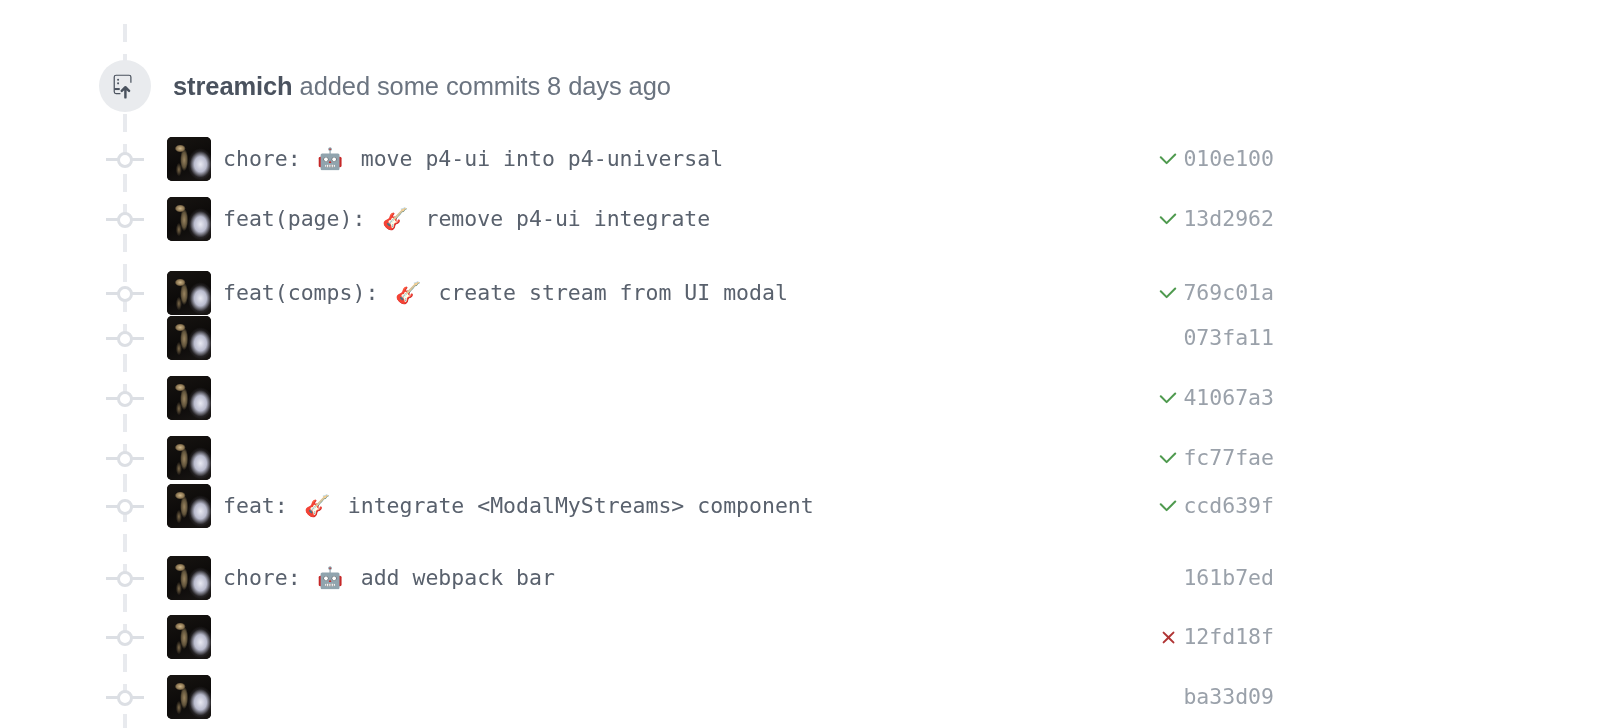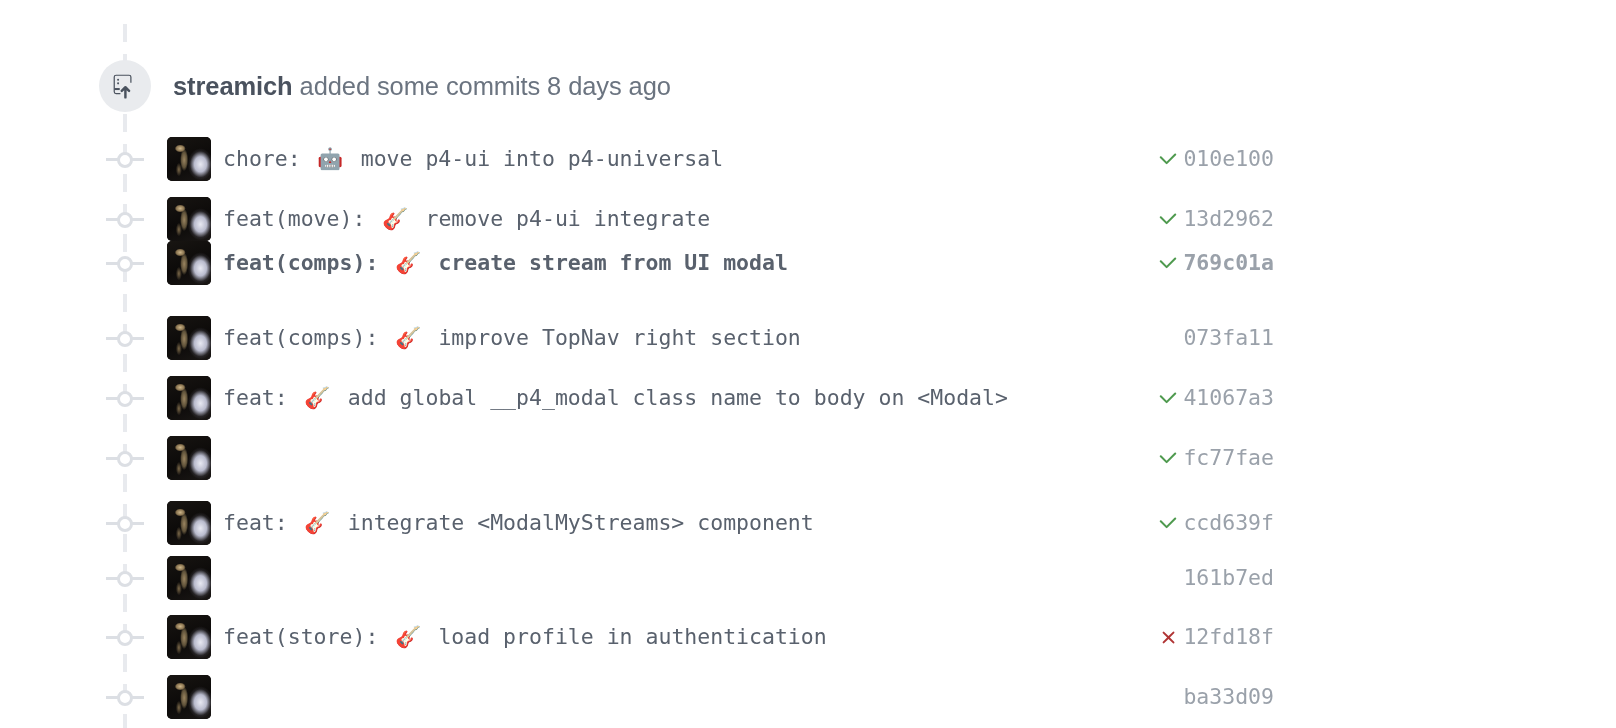"feat(move):" span { text: move -> page }
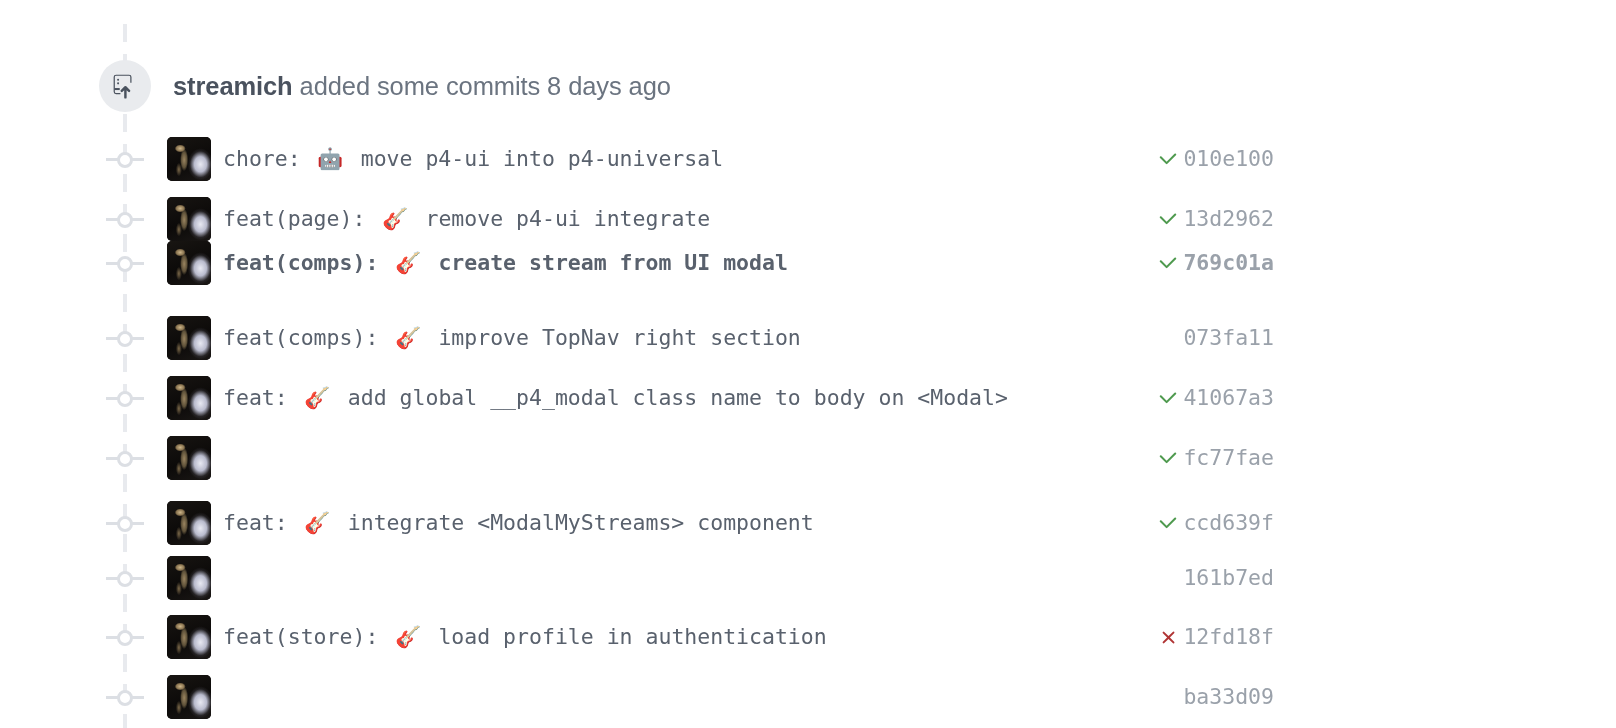"feat(comps): 🎸 create stream from" div.commit-row { font-weight: bold -> none; top: 216px -> 246px }
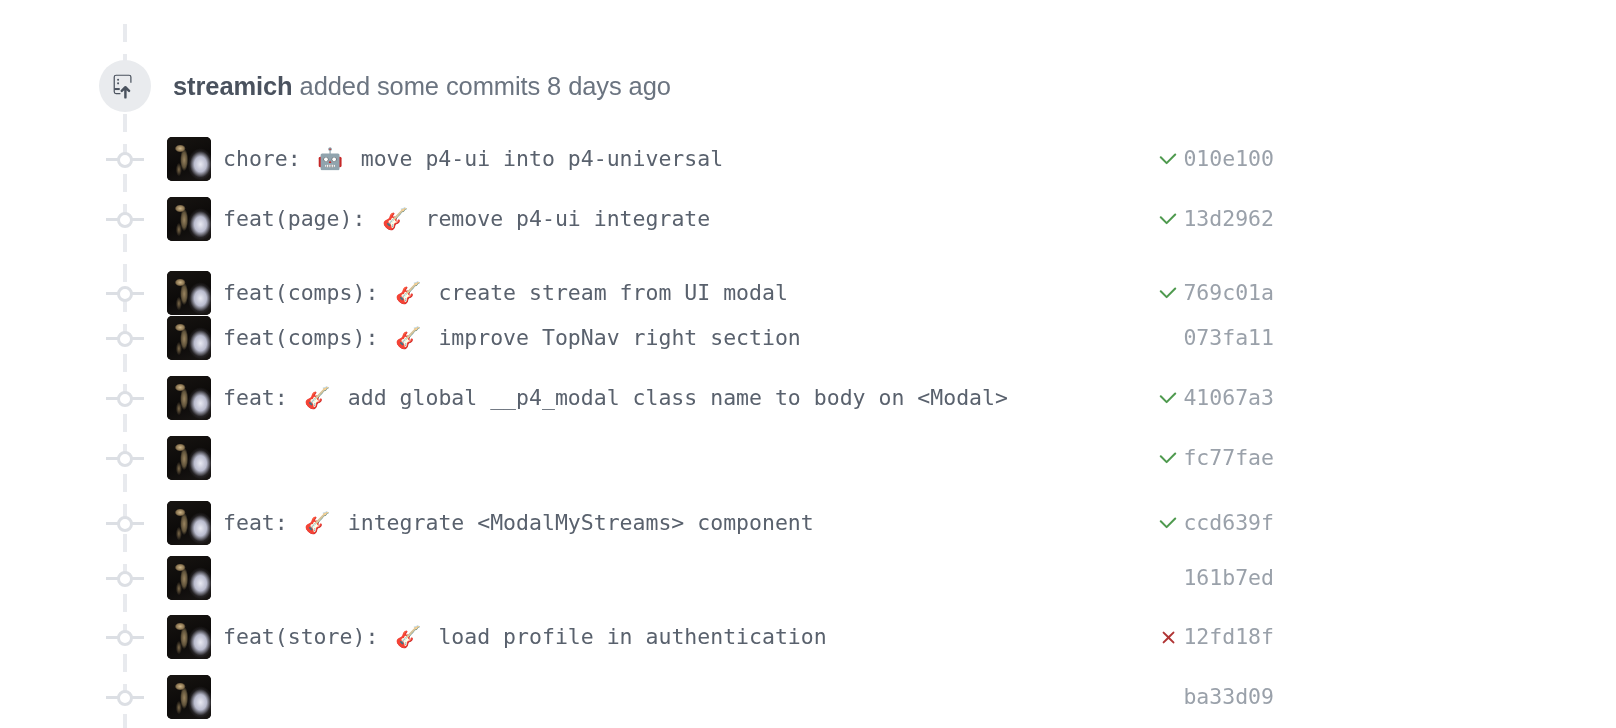"feat(comps): 🎸 improve TopNav right" div.message { html: <div><span>feat(comps): </span><span>🎸</span><span> improve TopNav right section</span></div> -> none }
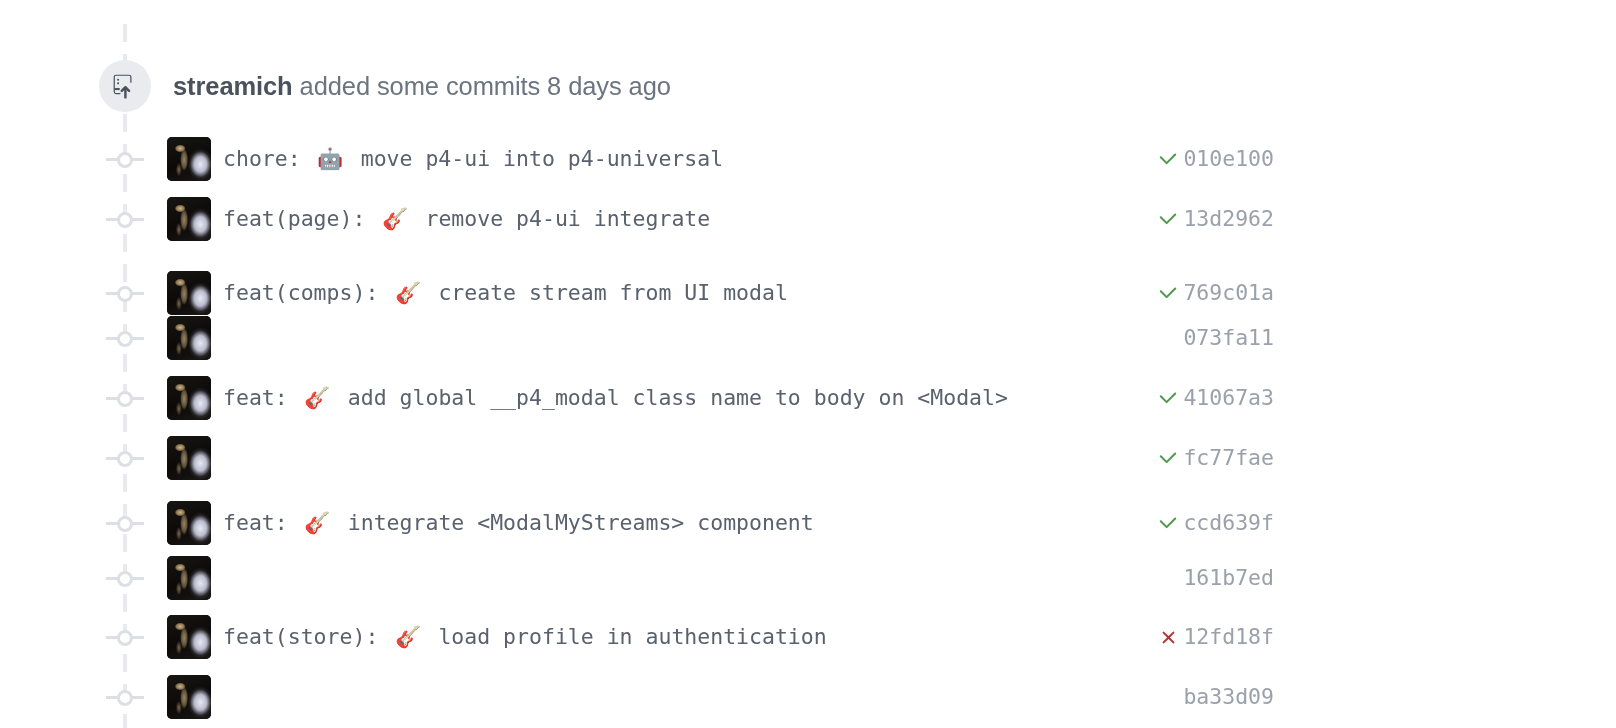"feat: 🎸 add global __p4_modal" div.message { html: <div><span>feat: </span><span>🎸</span><span> add global __p4_modal class name to body on &lt;Modal&gt;</span></div> -> none }
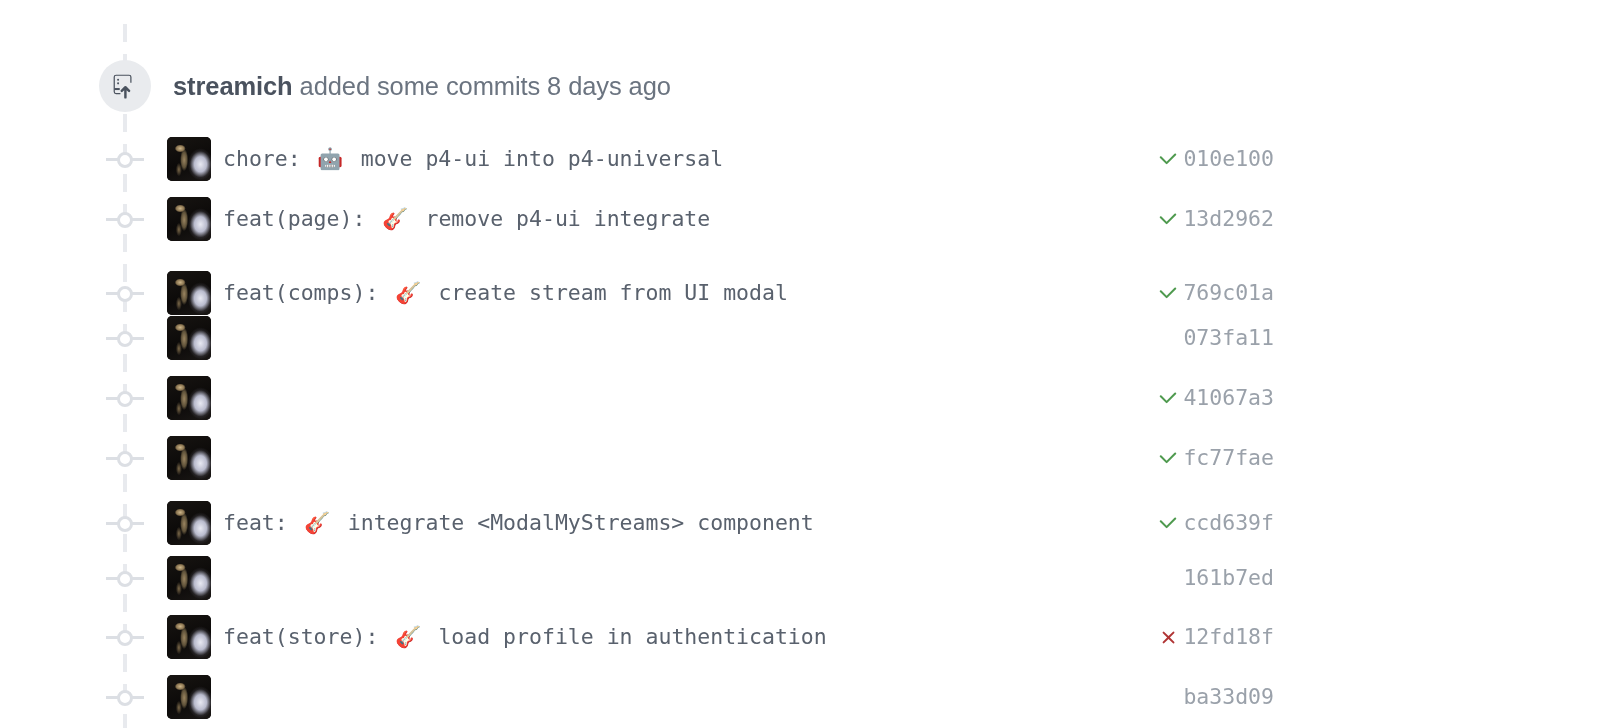"feat: 🎸 integrate <ModalMyStreams>" div.commit-row { top: 476px -> 459px }
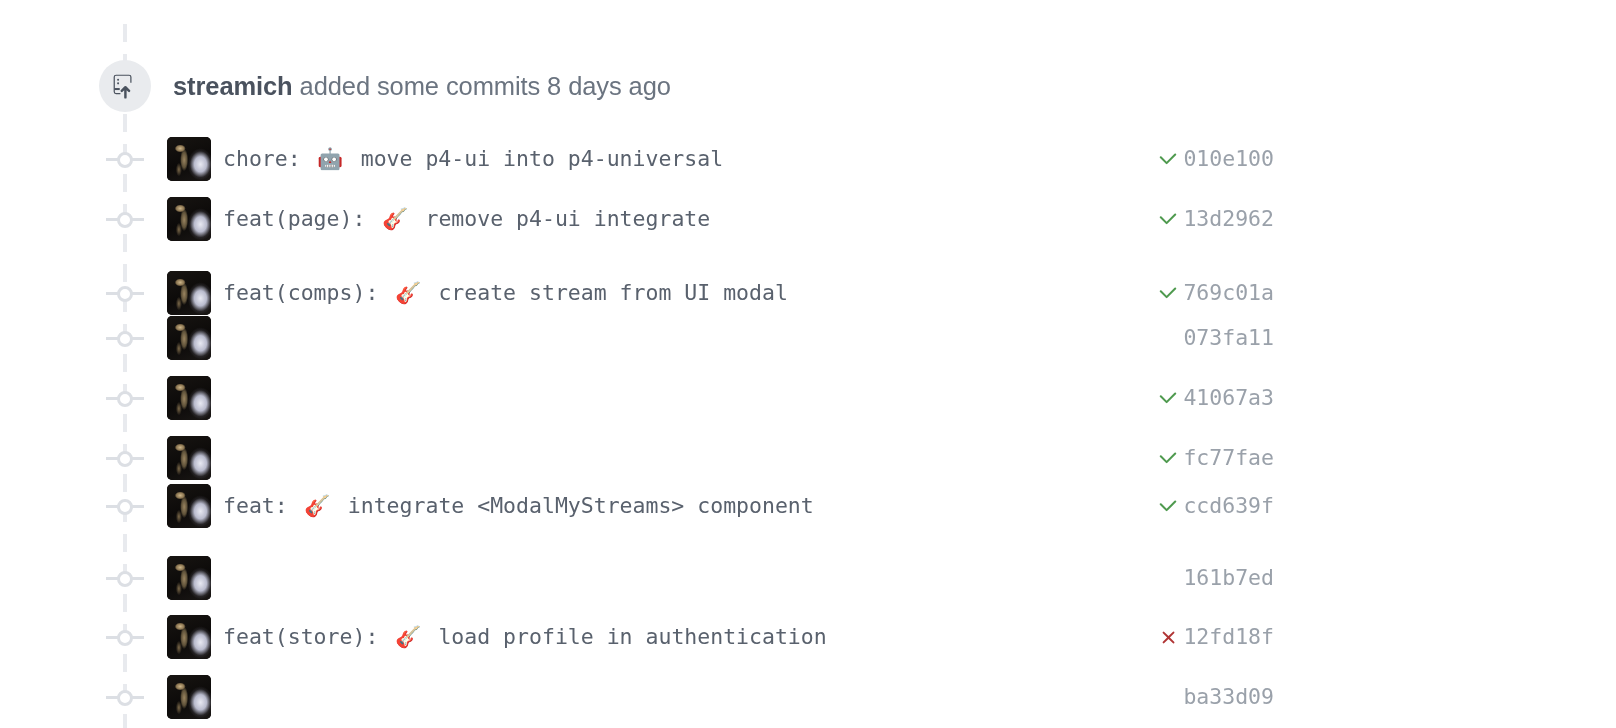"chore: 🤖 add webpack bar" div.message { html: none -> <div><span>chore: </span><span>🤖</span><span> add webpack bar</span></div> }
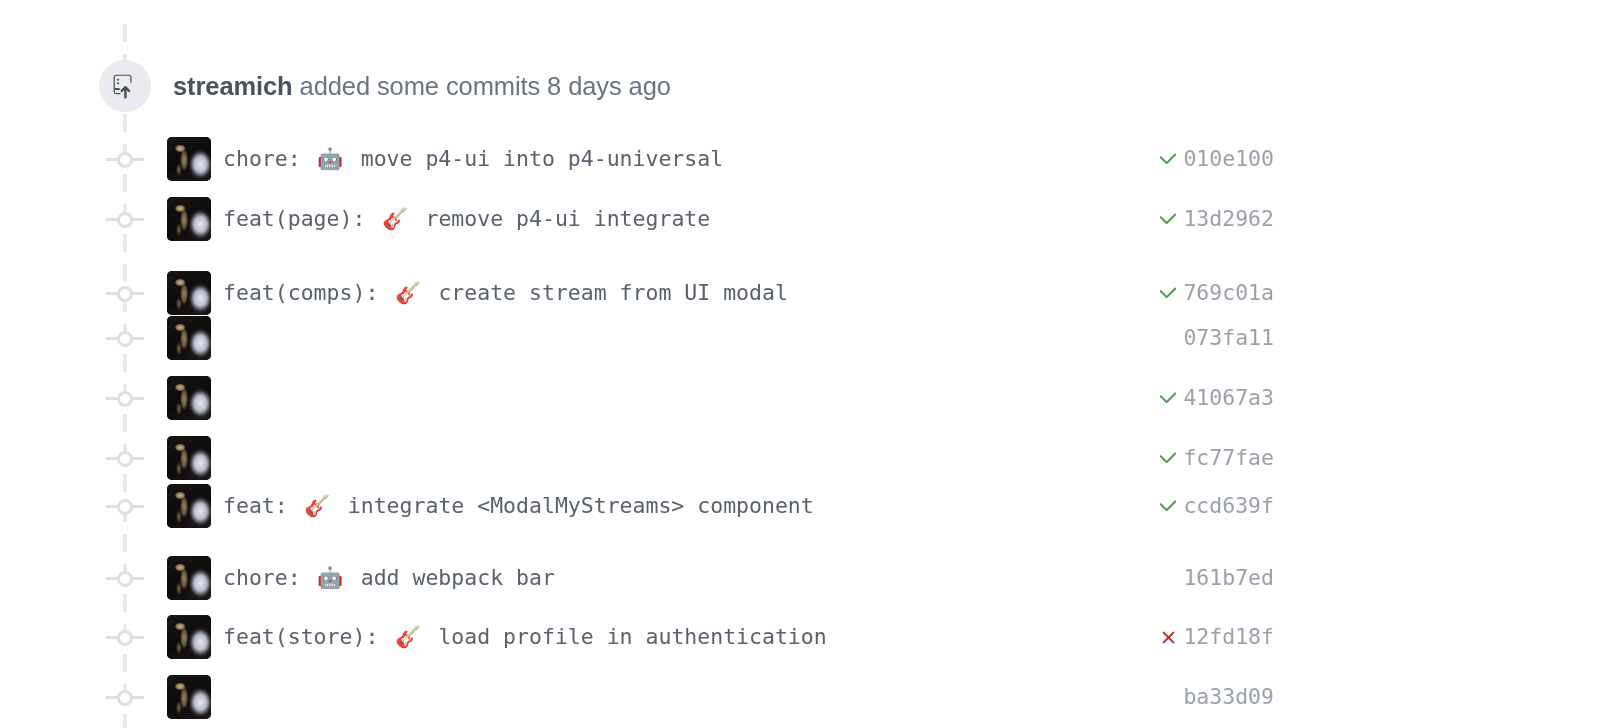"feat(store): 🎸 load profile in" div.message { html: <div><span>feat(store): </span><span>🎸</span><span> load profile in authentication</span></div> -> none }
